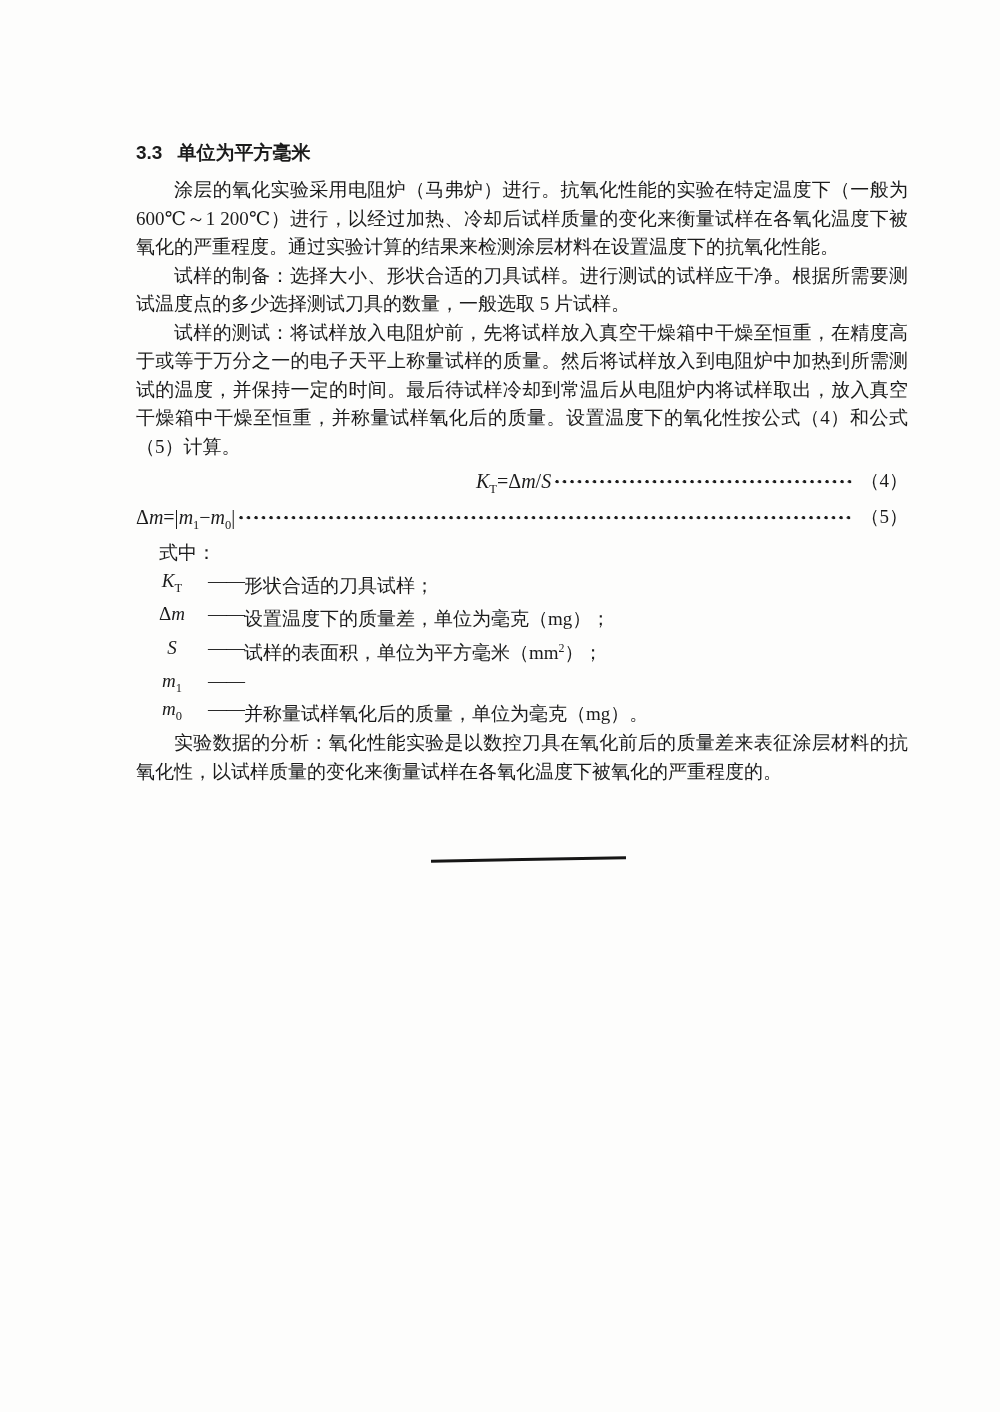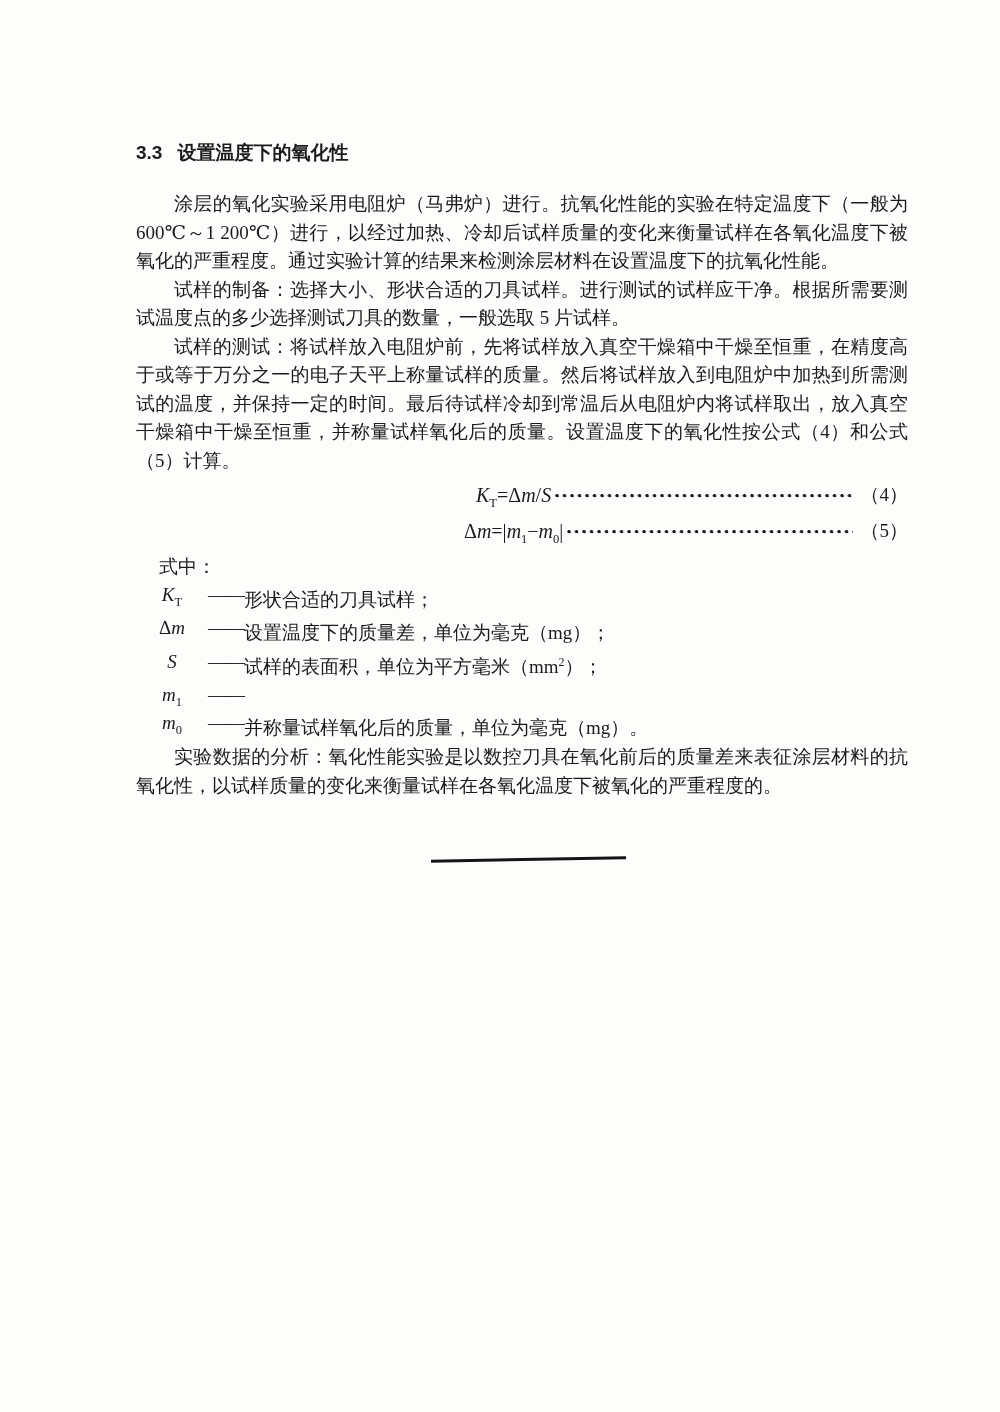"设置温度下的氧化性" span { text: 设置温度下的氧化性 -> 单位为平方毫米 }
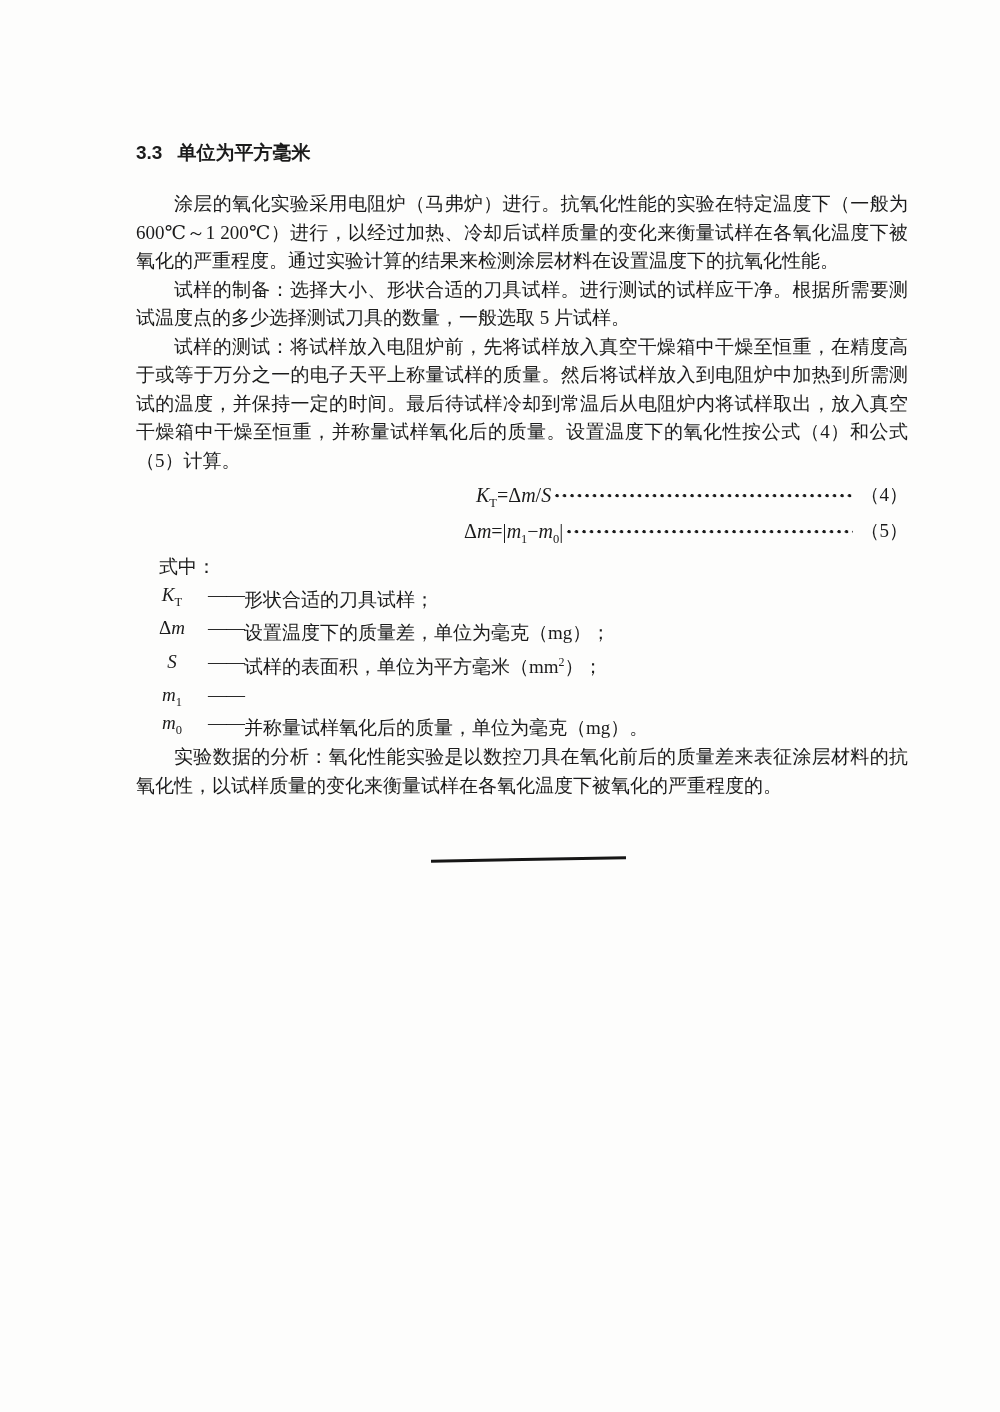"涂层的氧化实验采用电阻炉（马弗炉）进行。抗氧化性能的实验在特定温度下（一般为" .para.first { margin-top: 24px -> 10px }
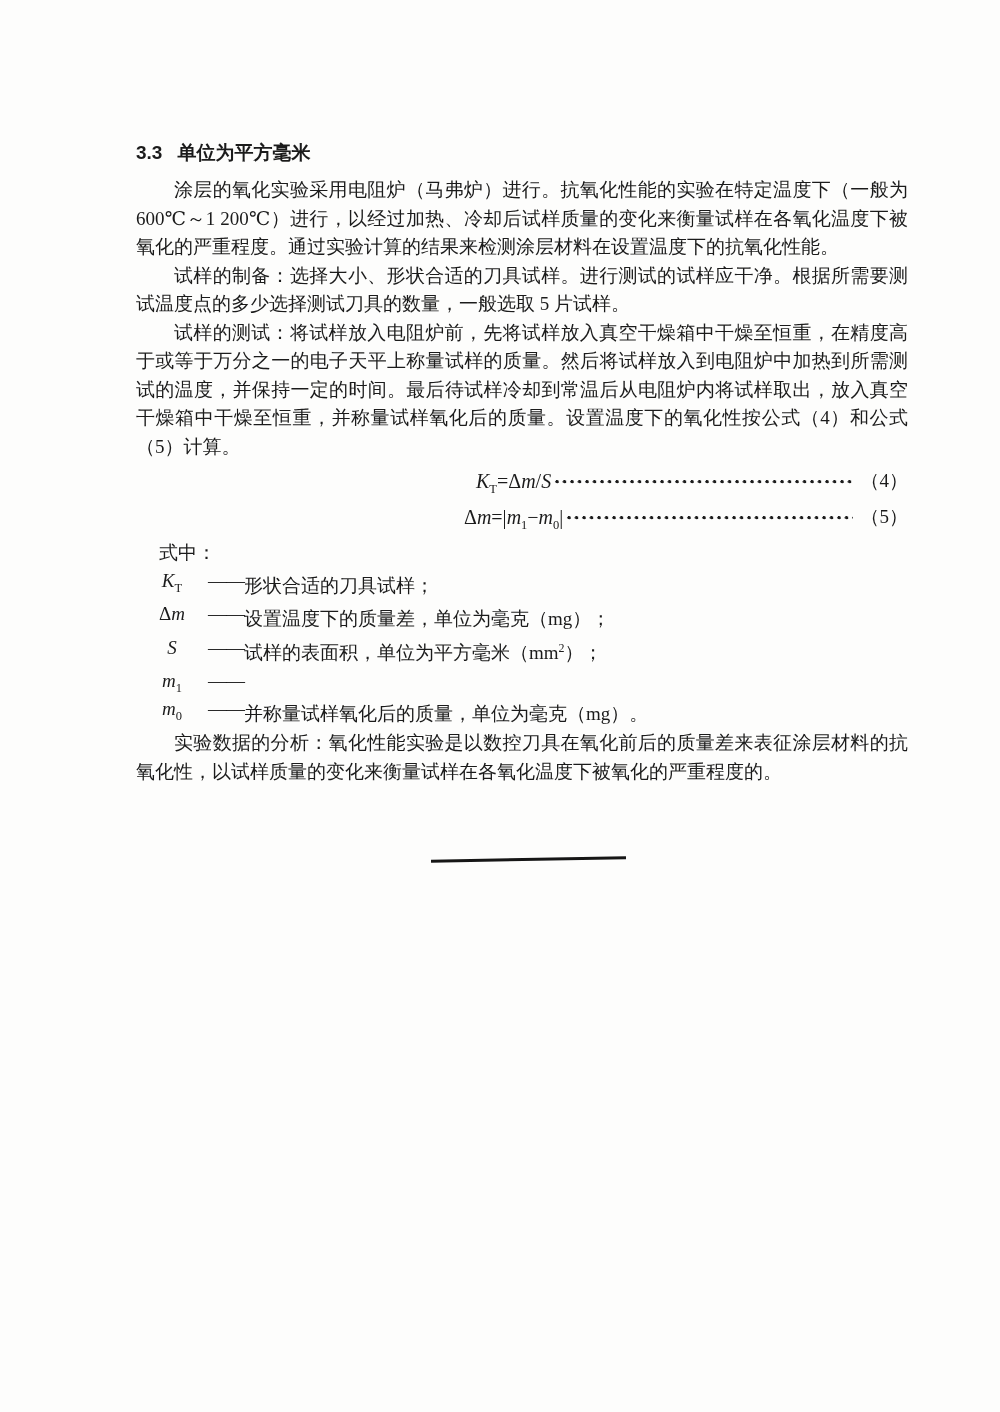"Δm=|m1−m0|" .f5 .eq { margin-left: 328px -> none }
